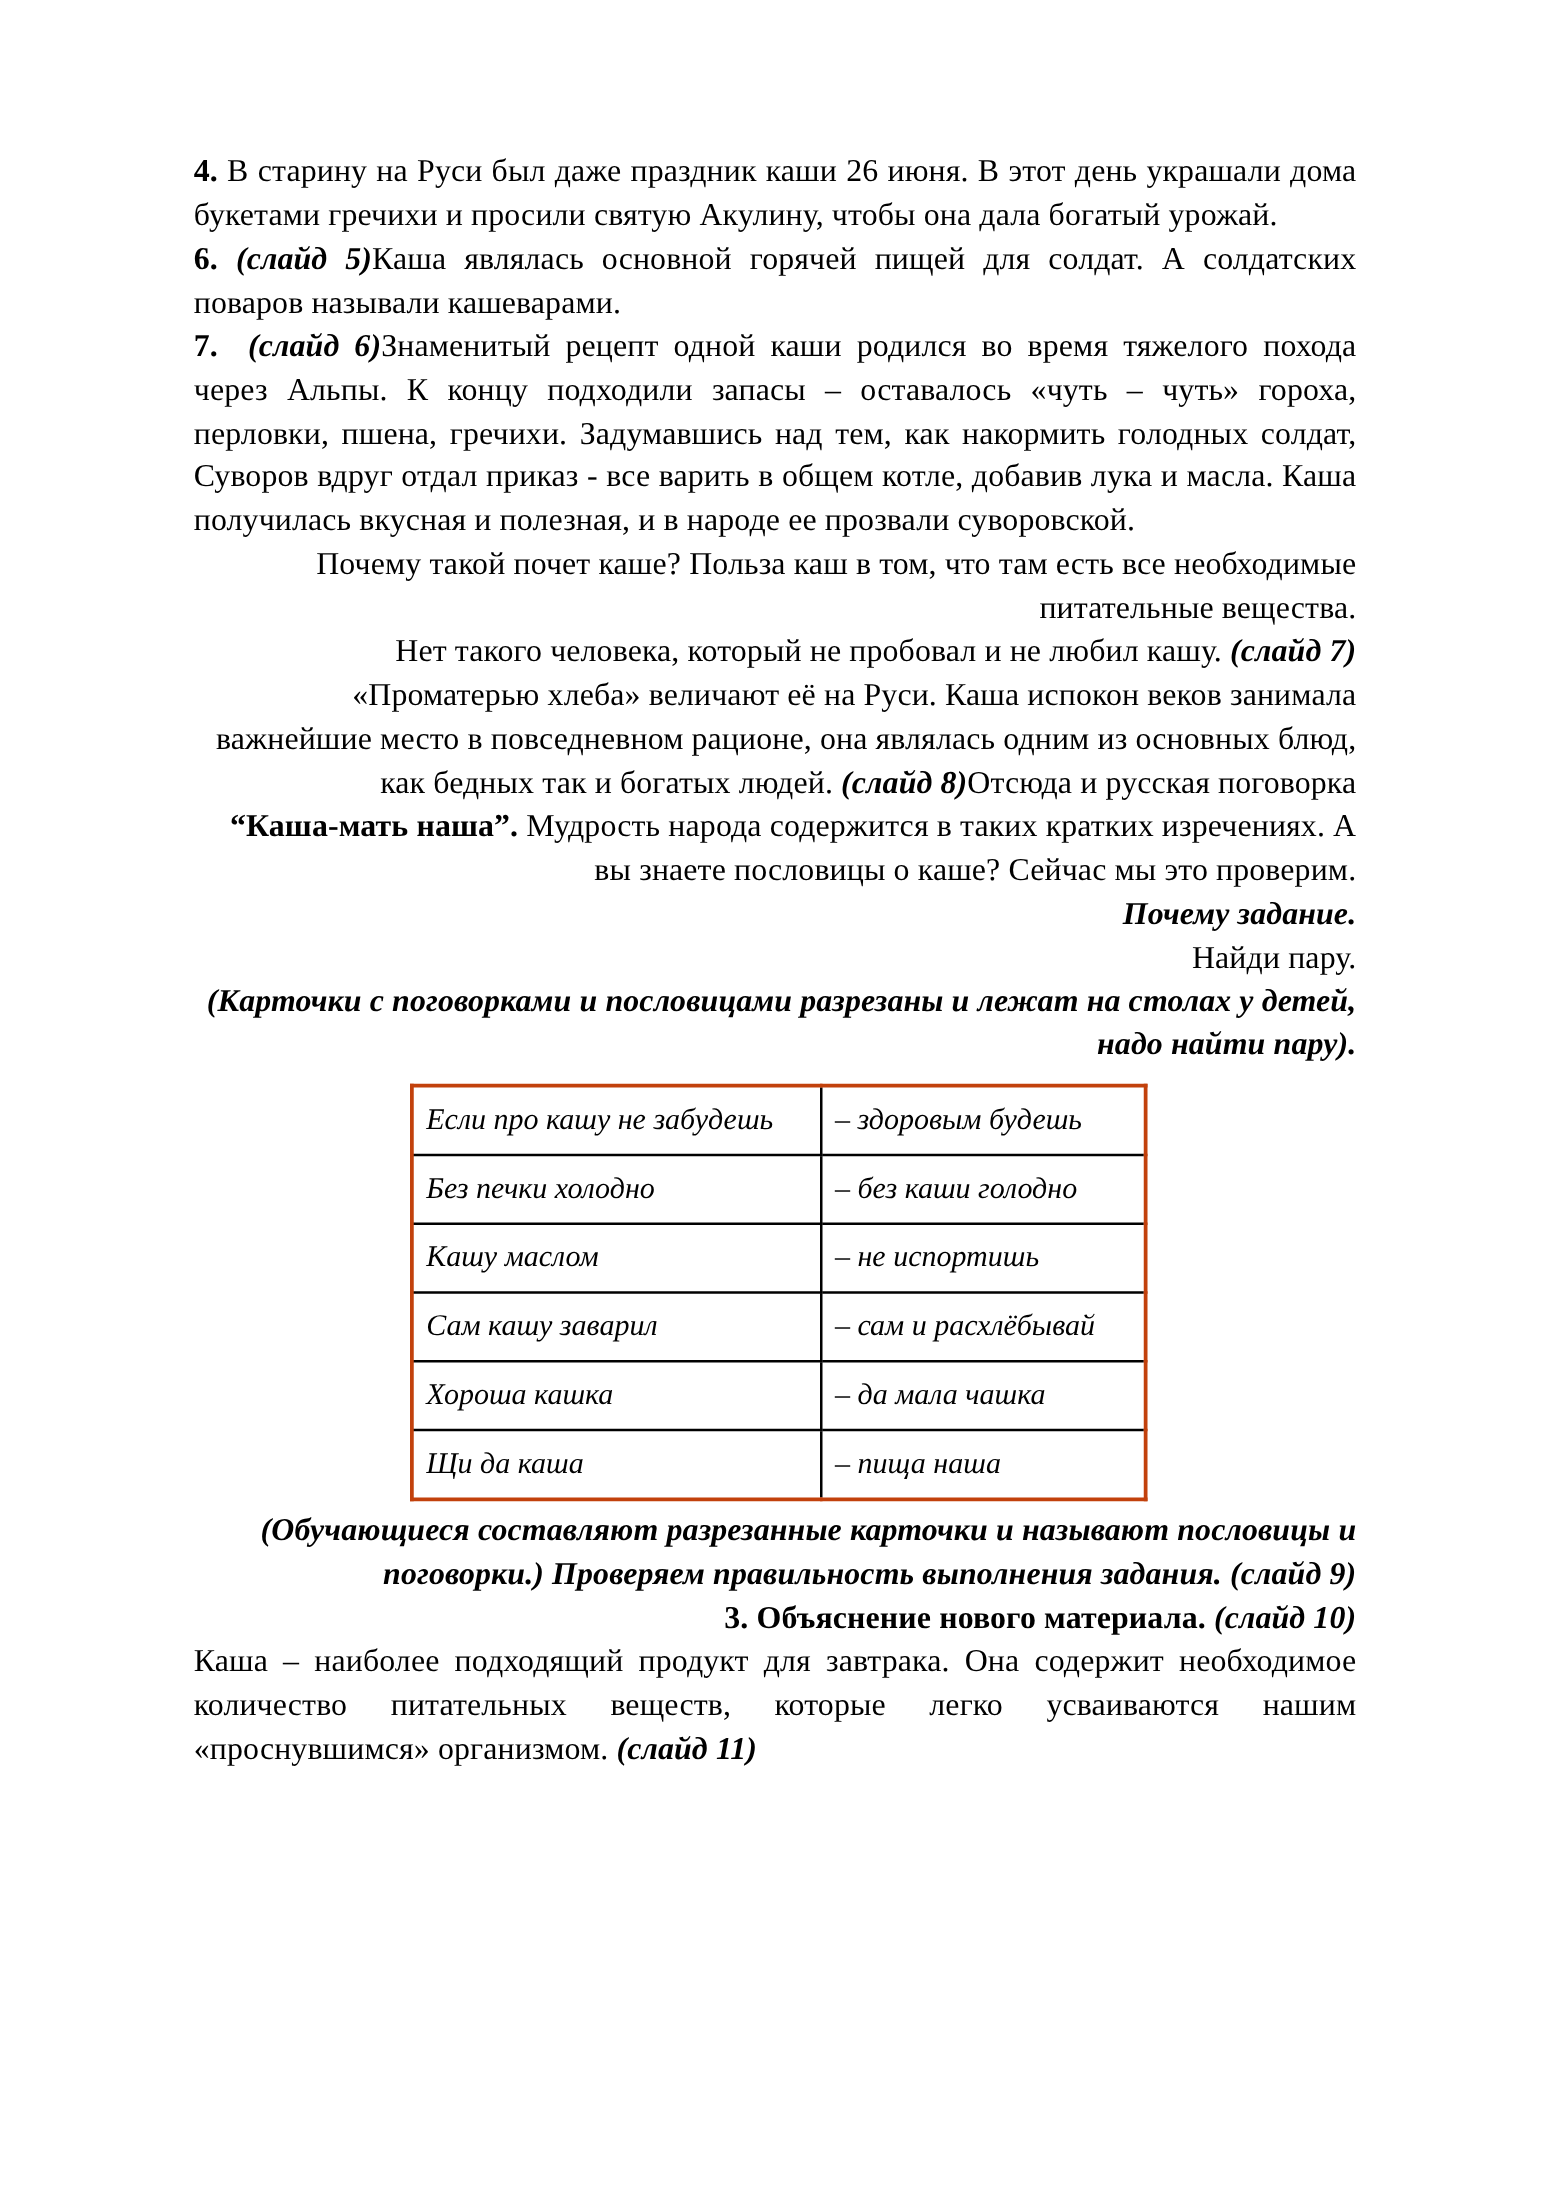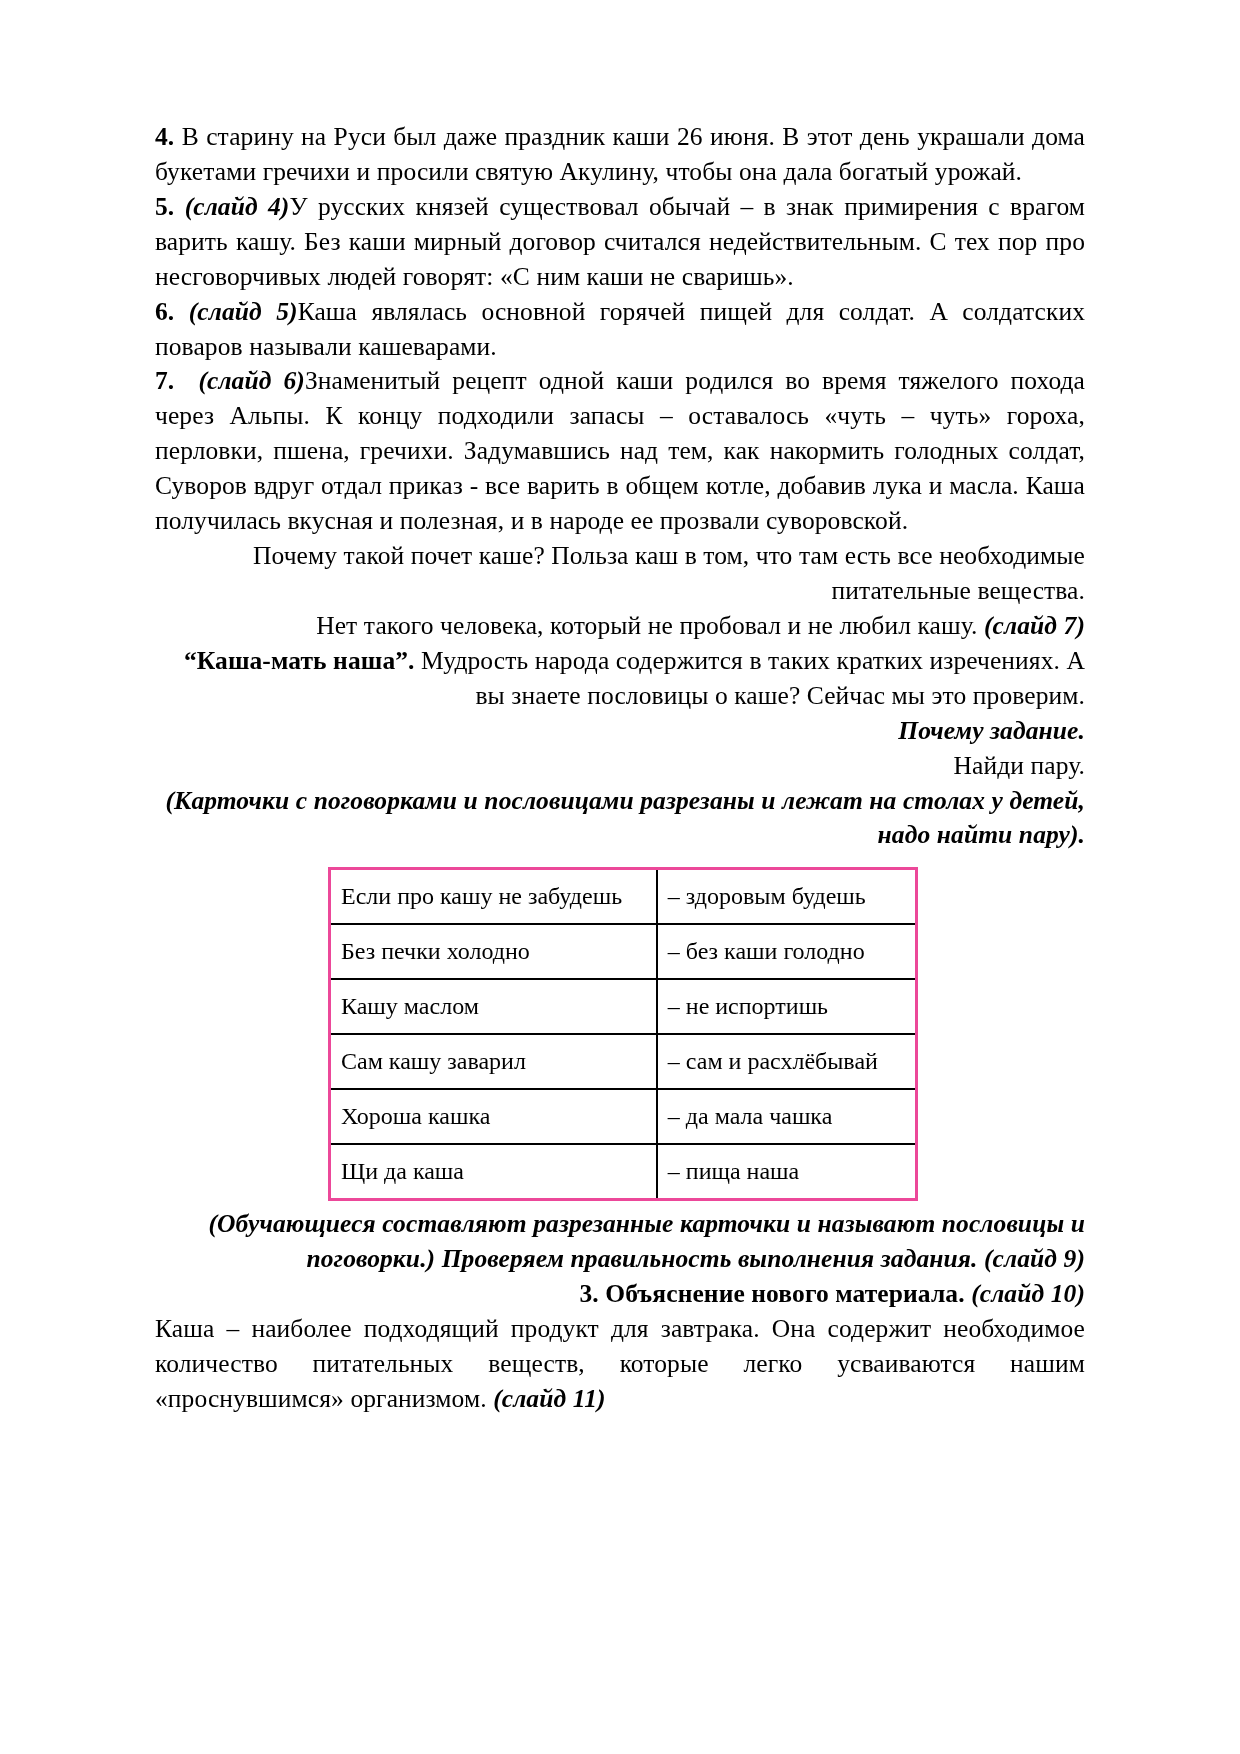"5. (слайд 4)У русских князей" p.para { html: <p><span>5.</span> <span>(слайд 4)</span><span>У русских князей существовал обычай – в знак примирения с врагом варить кашу. Без каши мирный договор считался недействительным. С тех пор про несговорчивых людей говорят: «С ним каши не сваришь».</span></p> -> none }
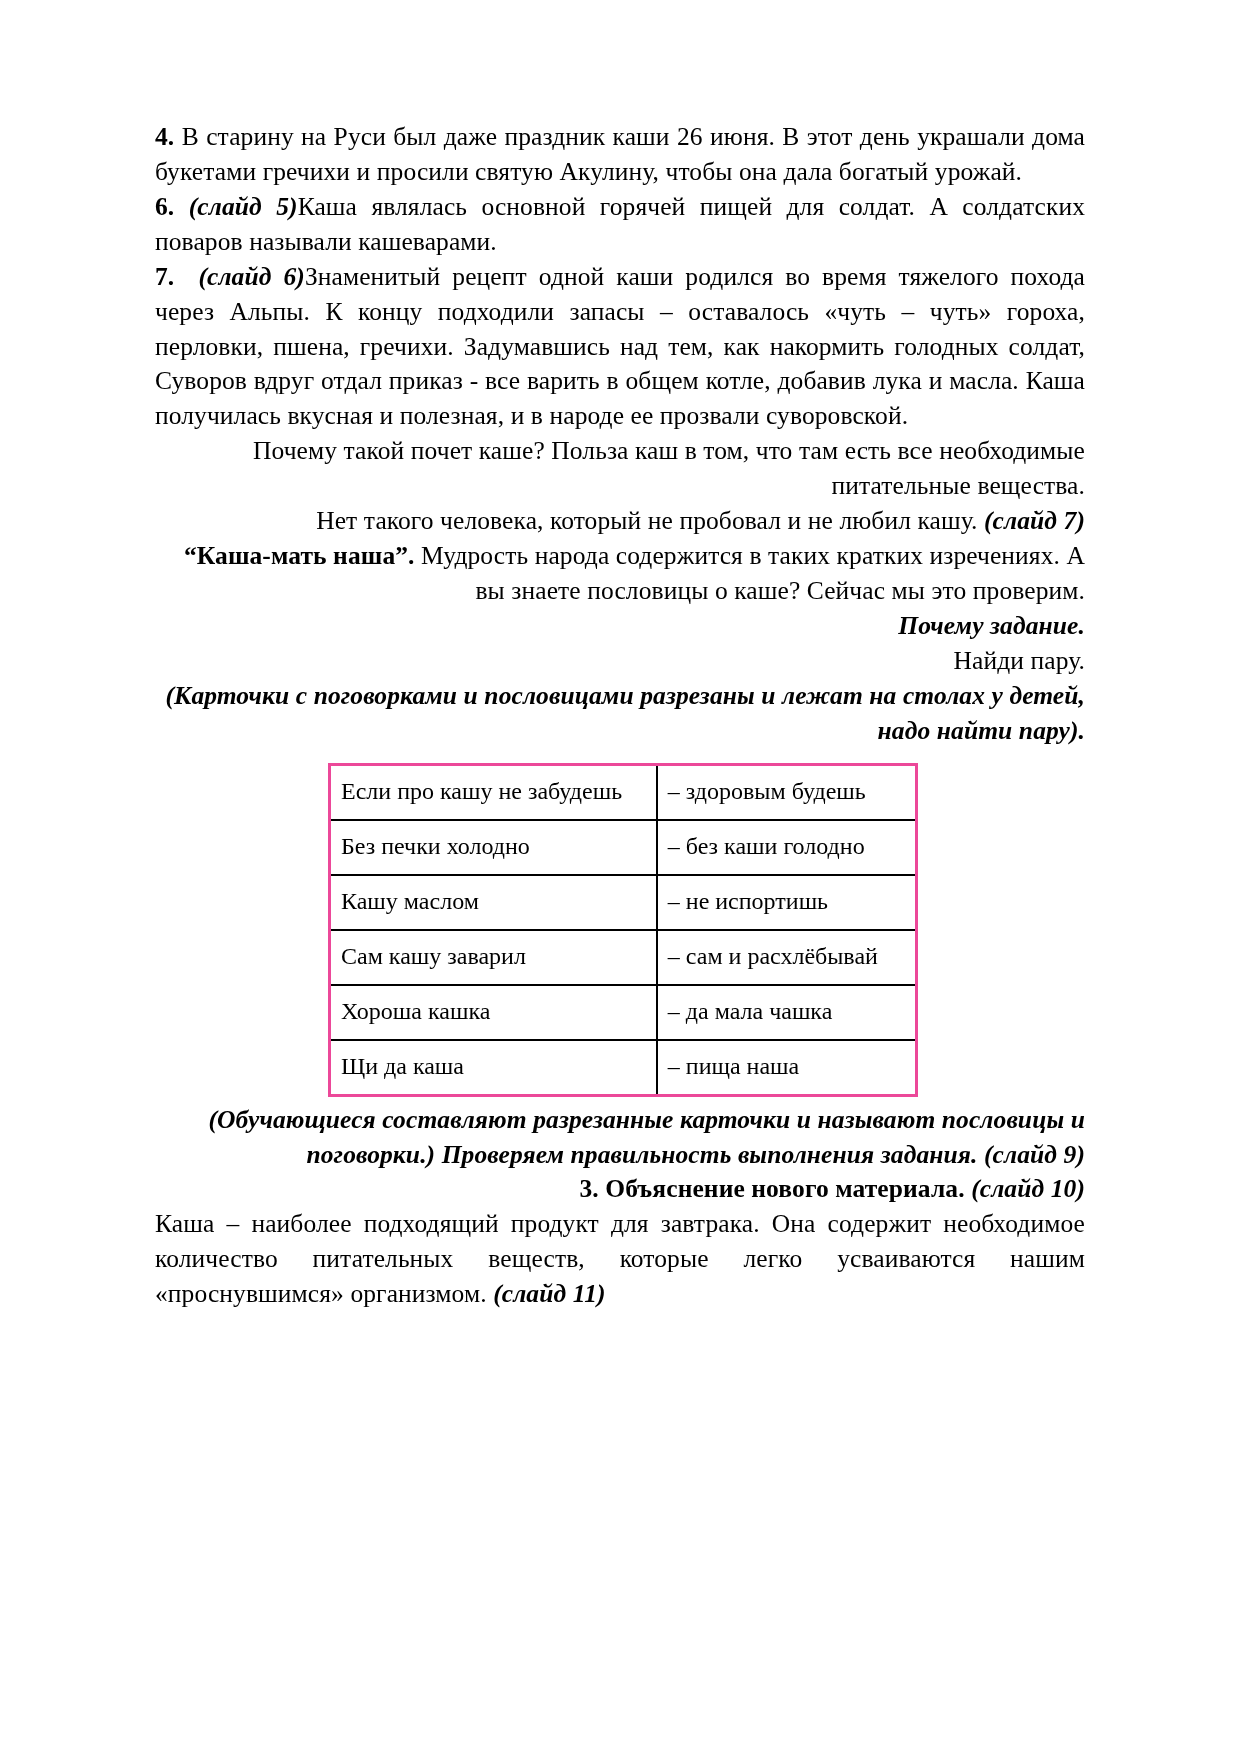"«Проматерью хлеба» величают её на" p.para { html: none -> <p><span>«Проматерью хлеба» величают её на Руси. Каша испокон веков занимала важнейшие место в повседневном рационе, она являлась одним из основных блюд, как бедных так и богатых людей. </span><span>(слайд 8)</span><span>Отсюда и русская поговорка </span></p> }
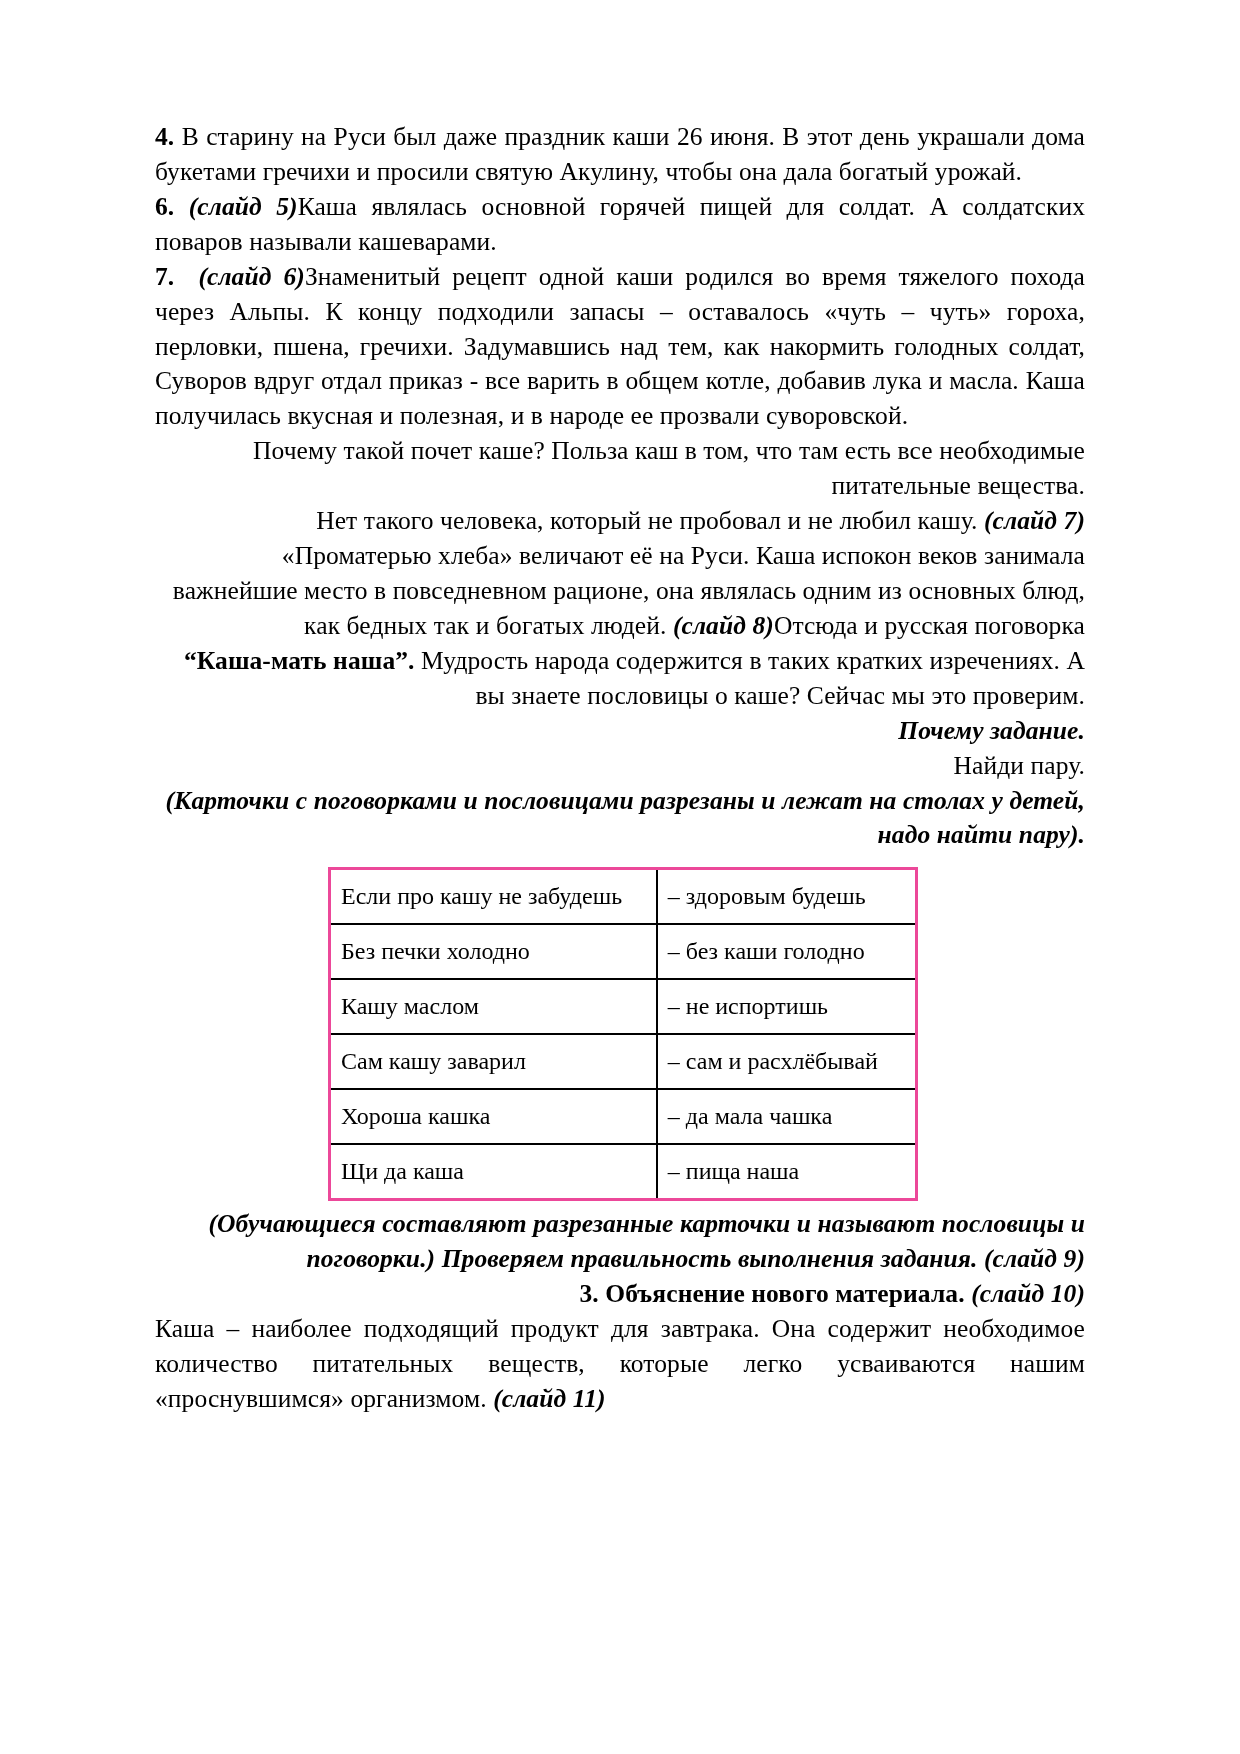"Если про кашу не забудешь" table.pairs { border: 3px solid #ec4899 -> 3px solid #c2410c; font-style: none -> italic }
